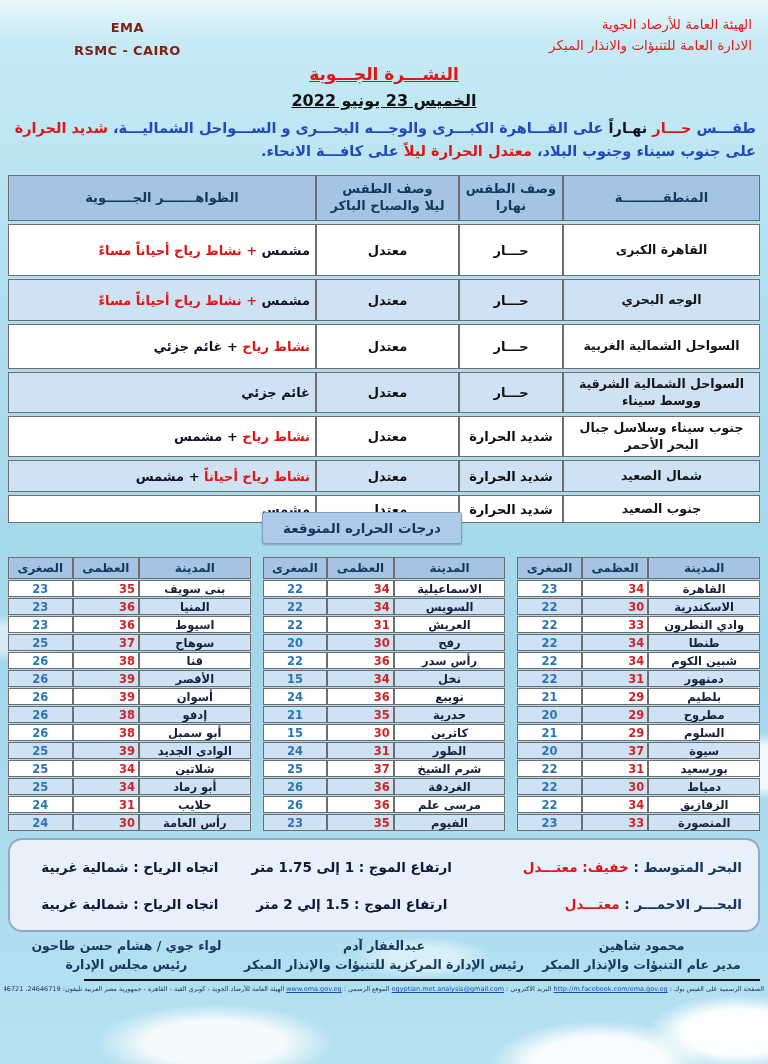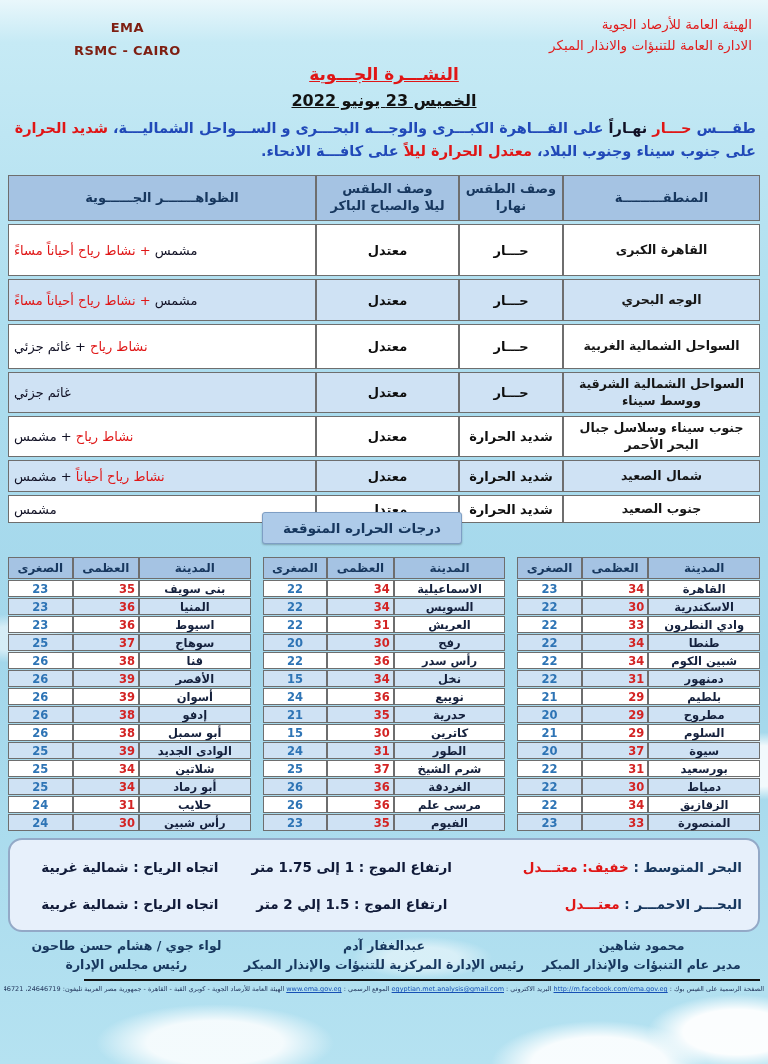"مشمس + نشاط رياح أحياناً" td.ph { font-weight: normal -> bold; text-align: left -> right }
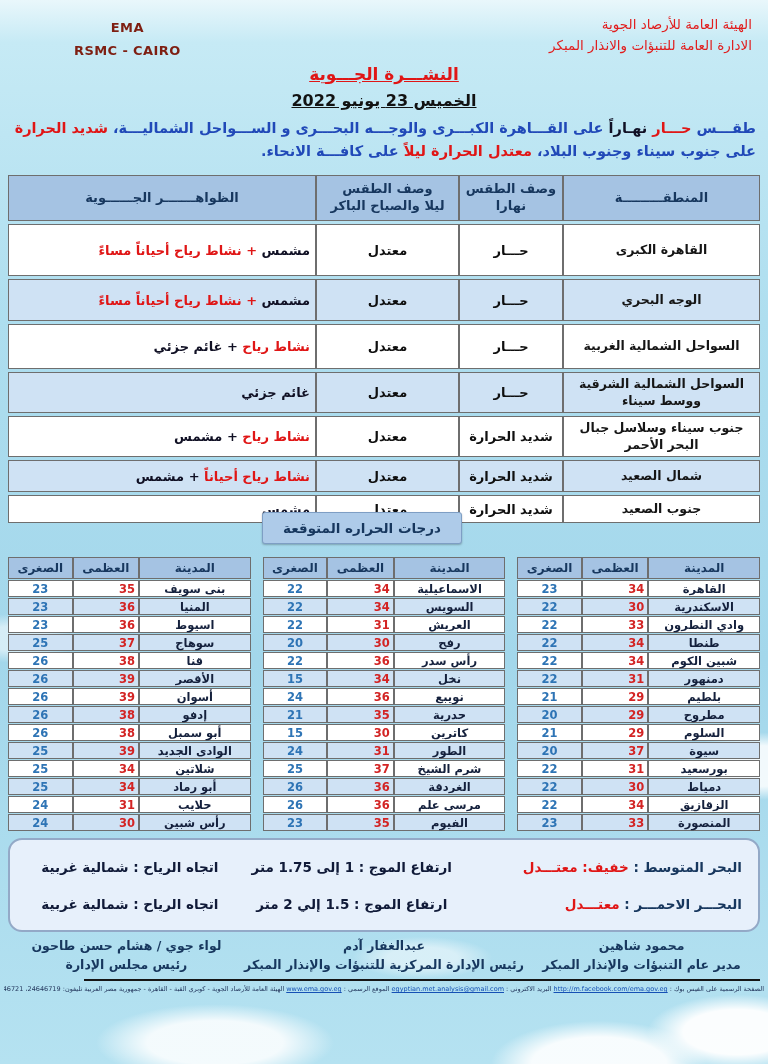"رأس شبين" td.city { text: شبين -> العامة }
